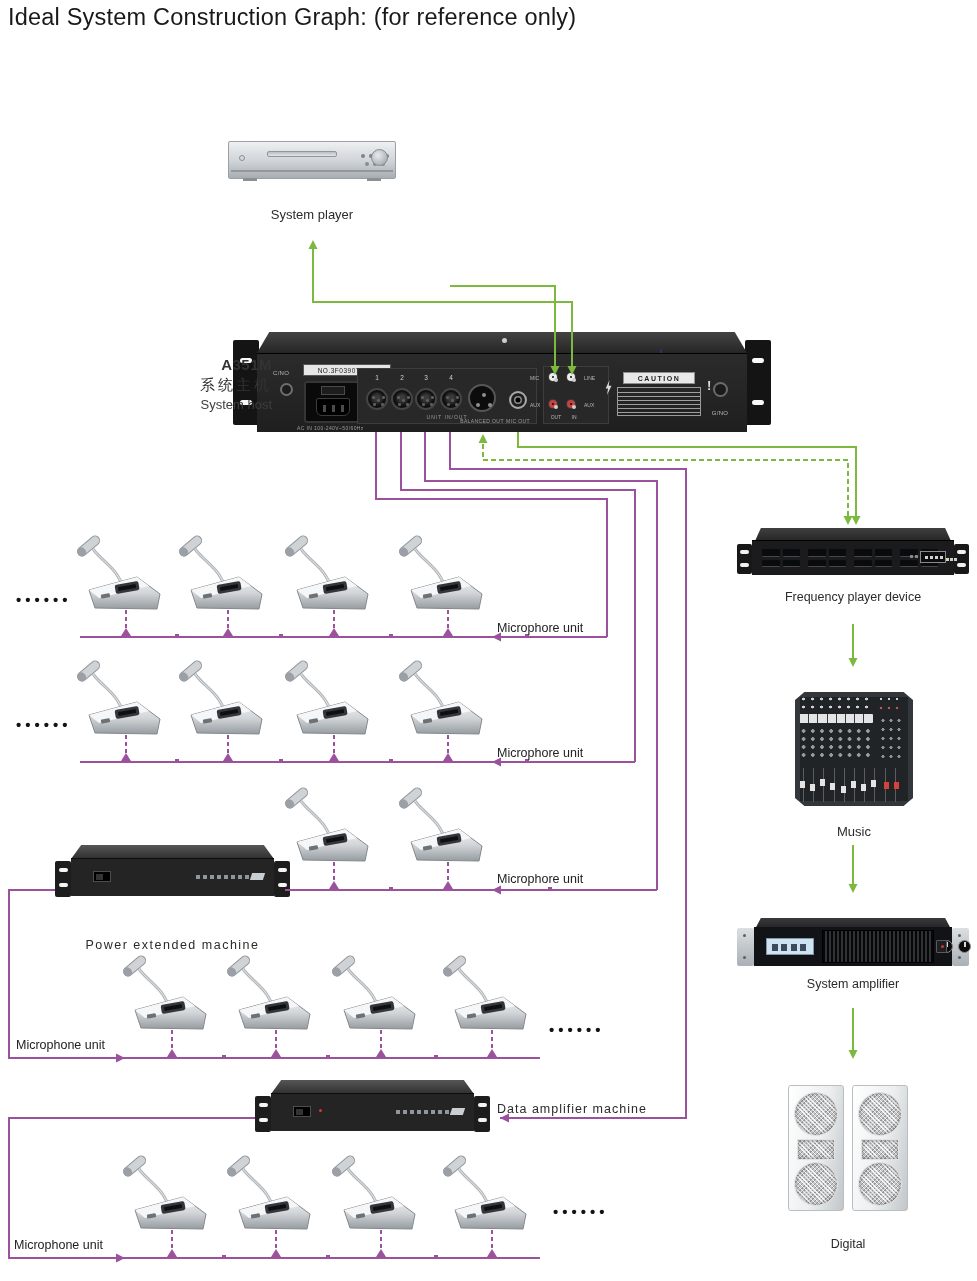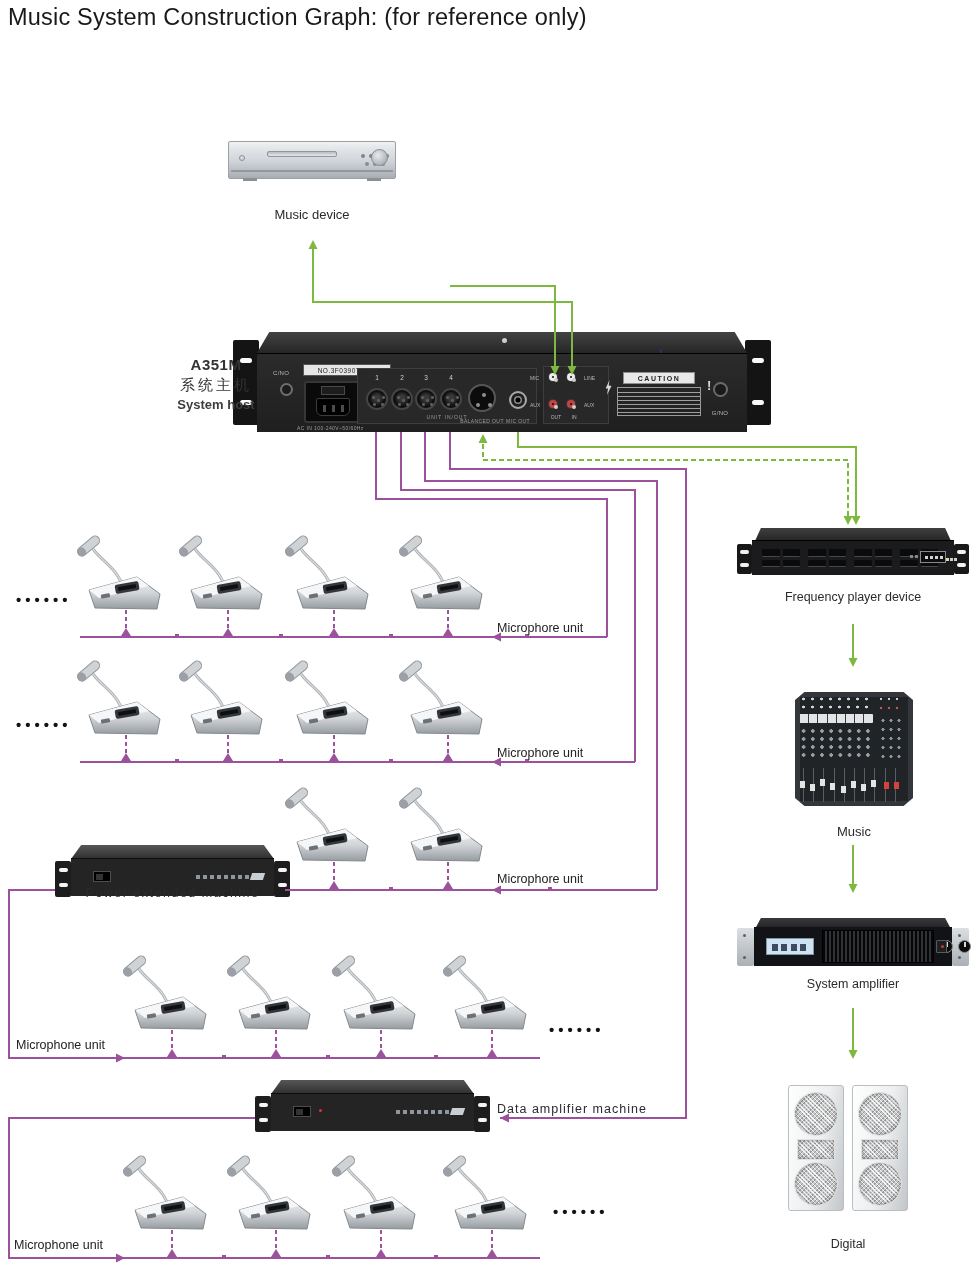"Music System Construction Graph: (for" div.abs { text: Music -> Ideal }
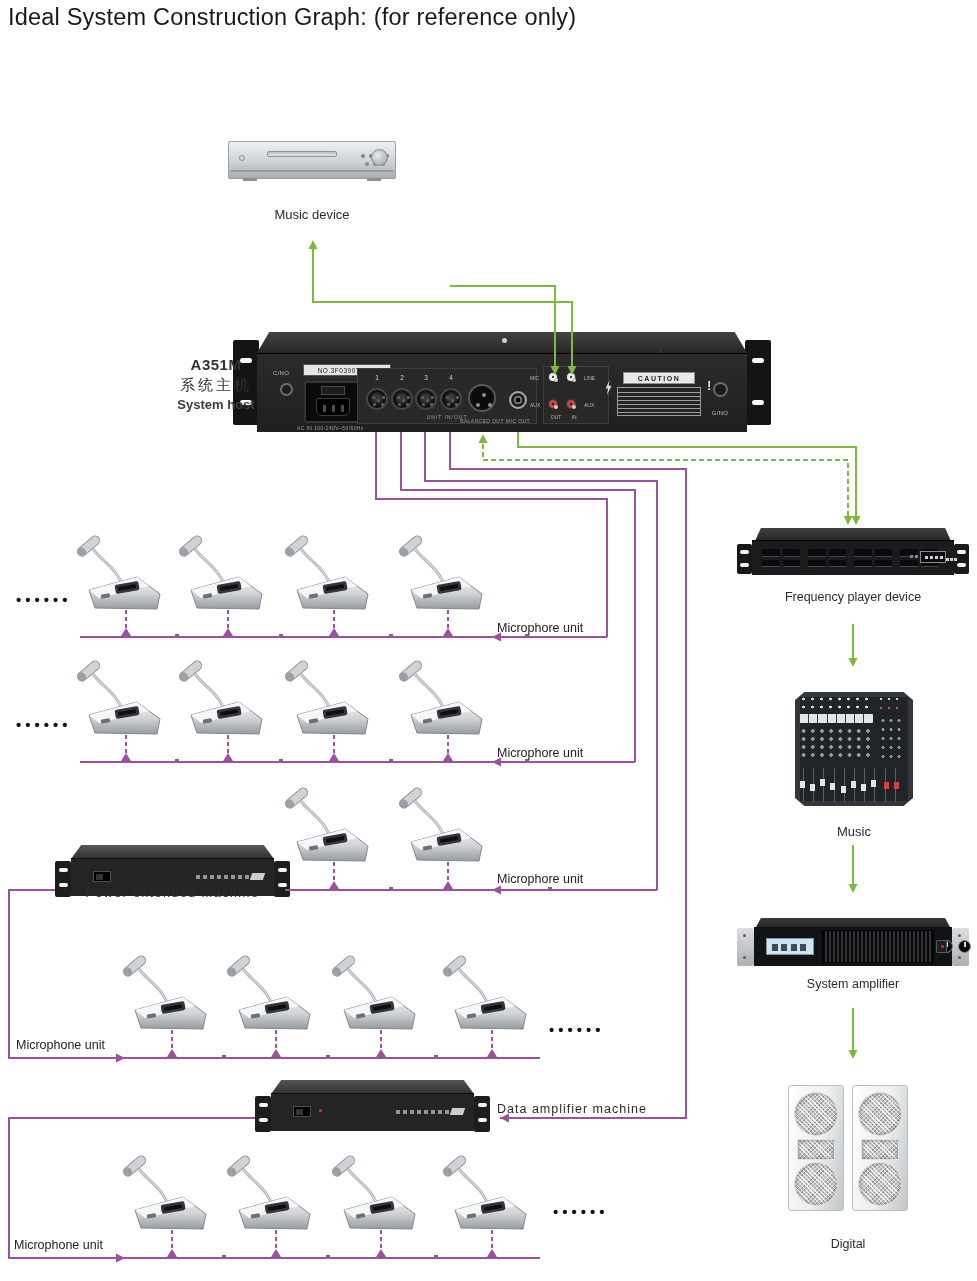"Music device" div.abs { text: Music device -> System player }
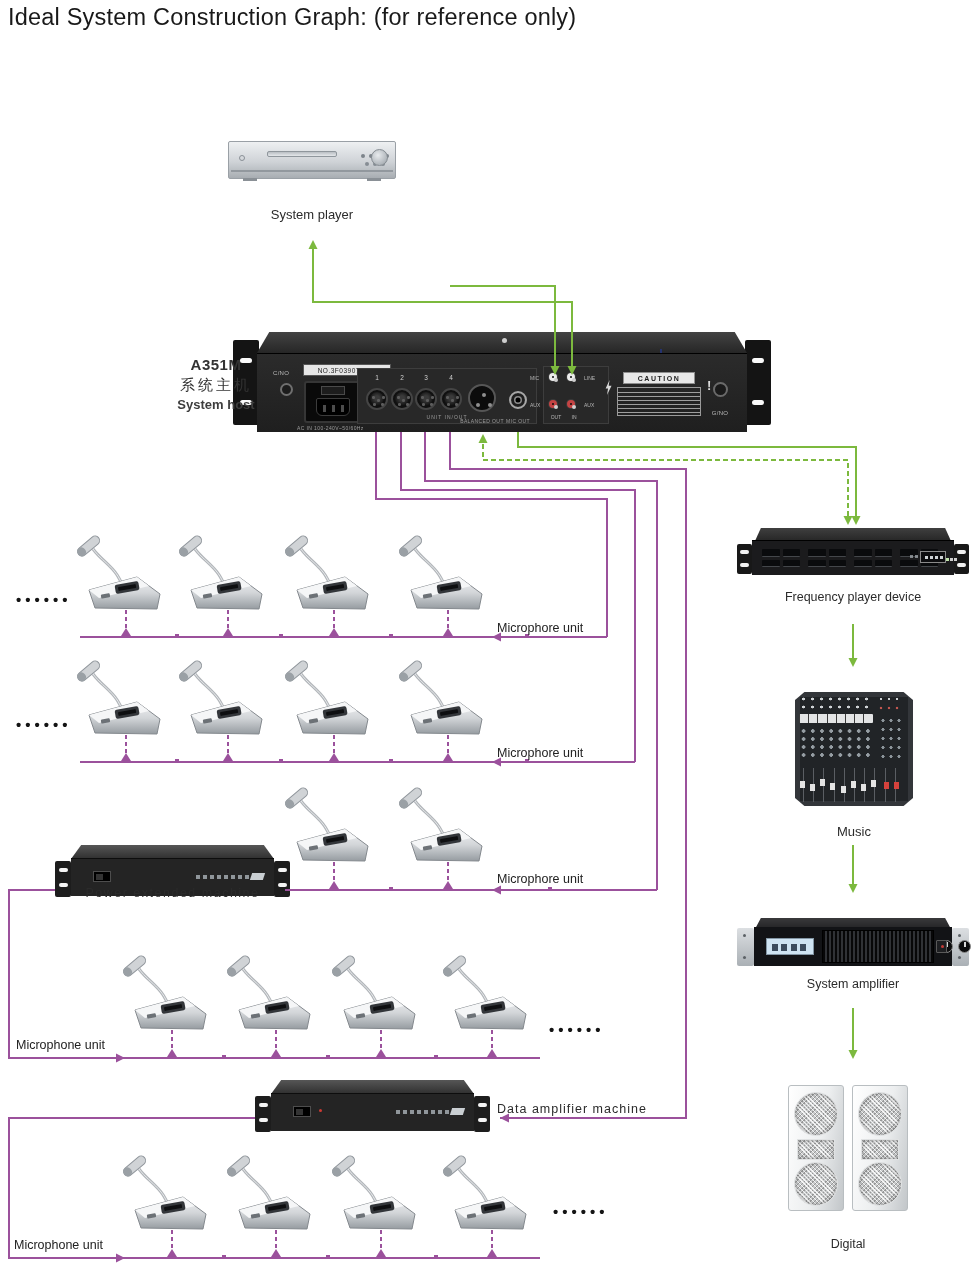"A351M" #host-label { text-align: center -> right }
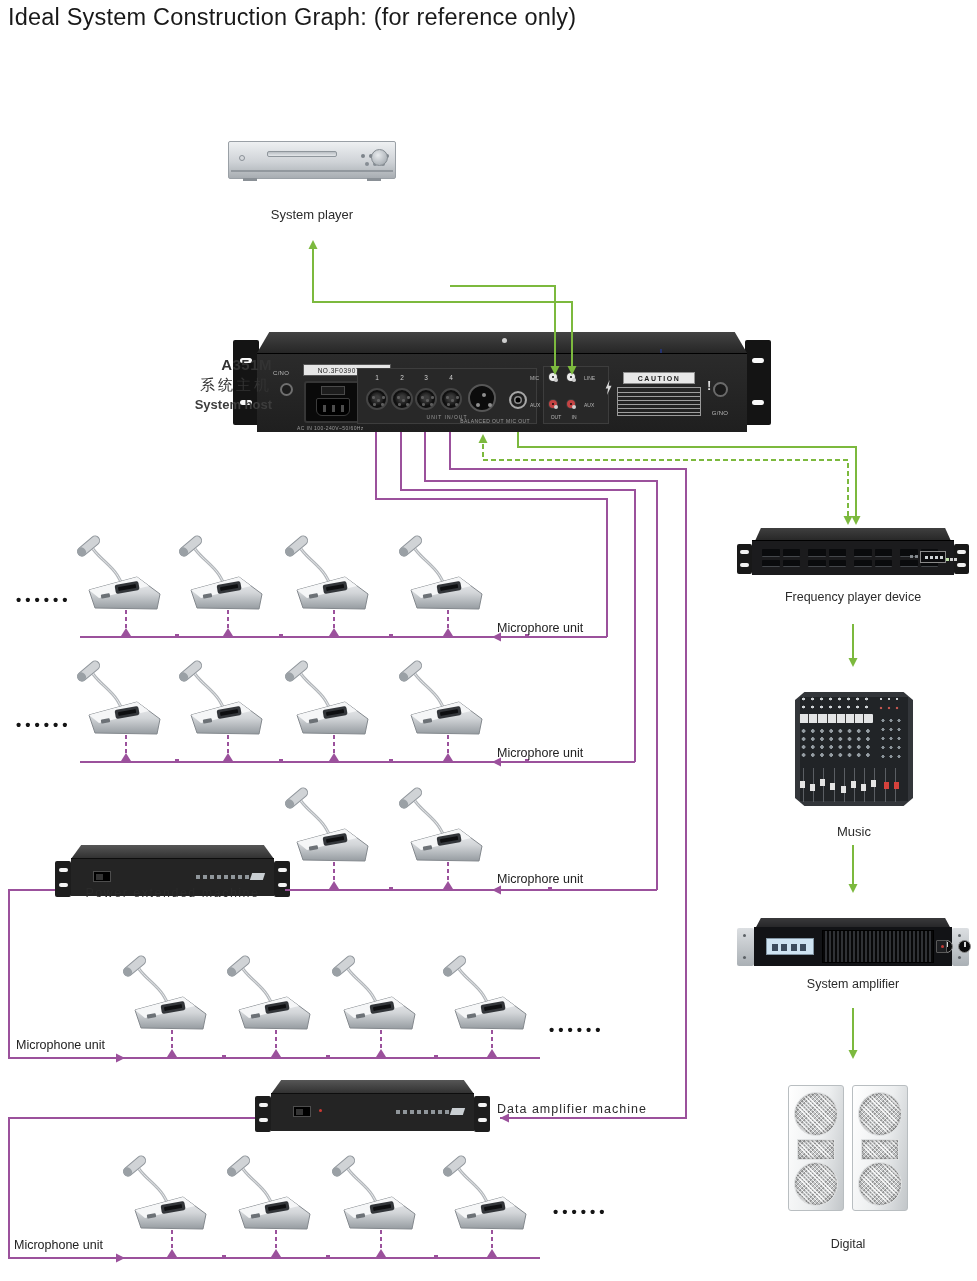"System host" #host-label .en { font-weight: bold -> none }
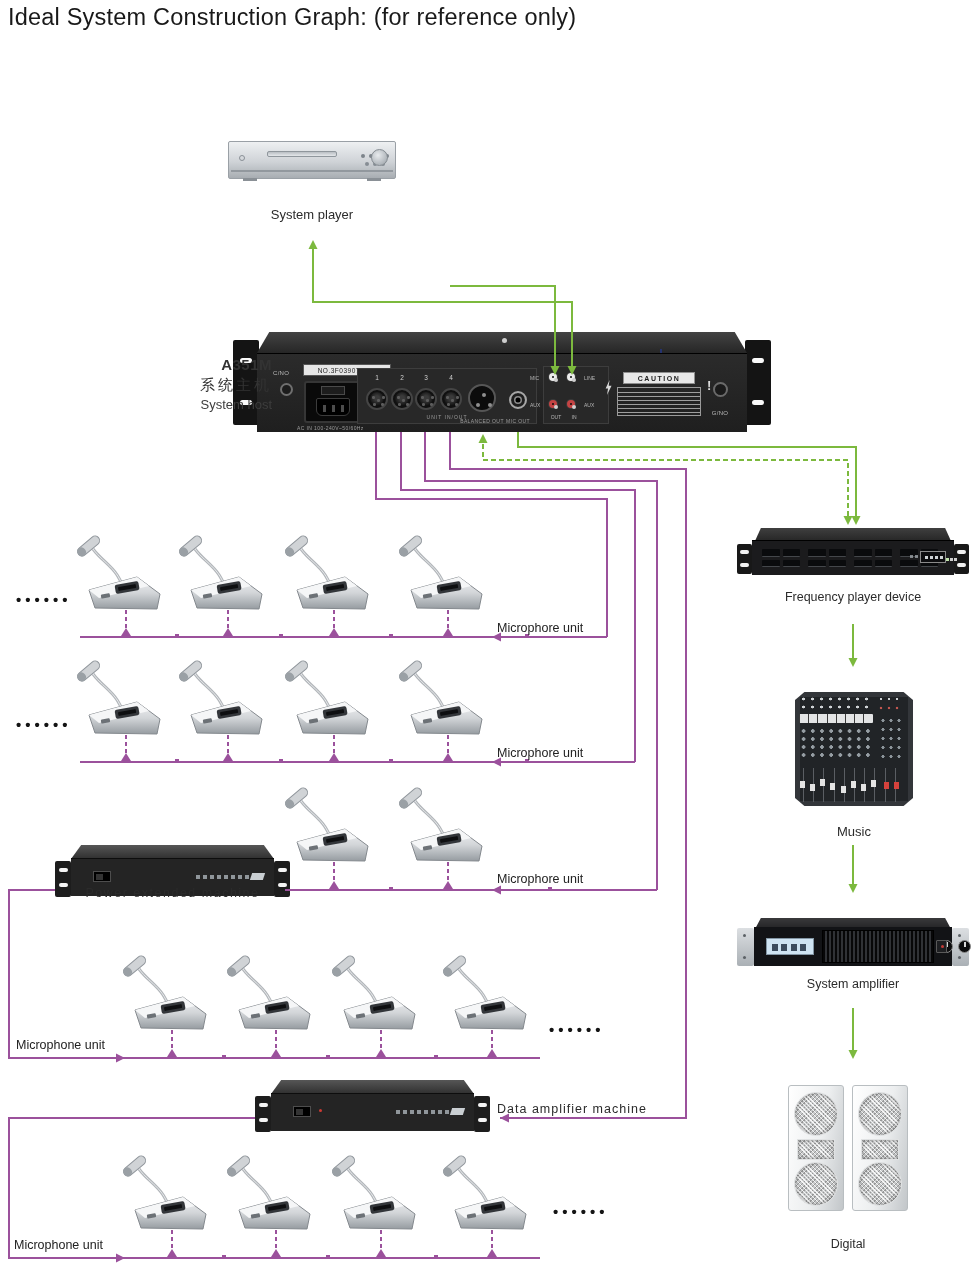"Power extended machine" #pext-label { top: 886px -> 938px }
